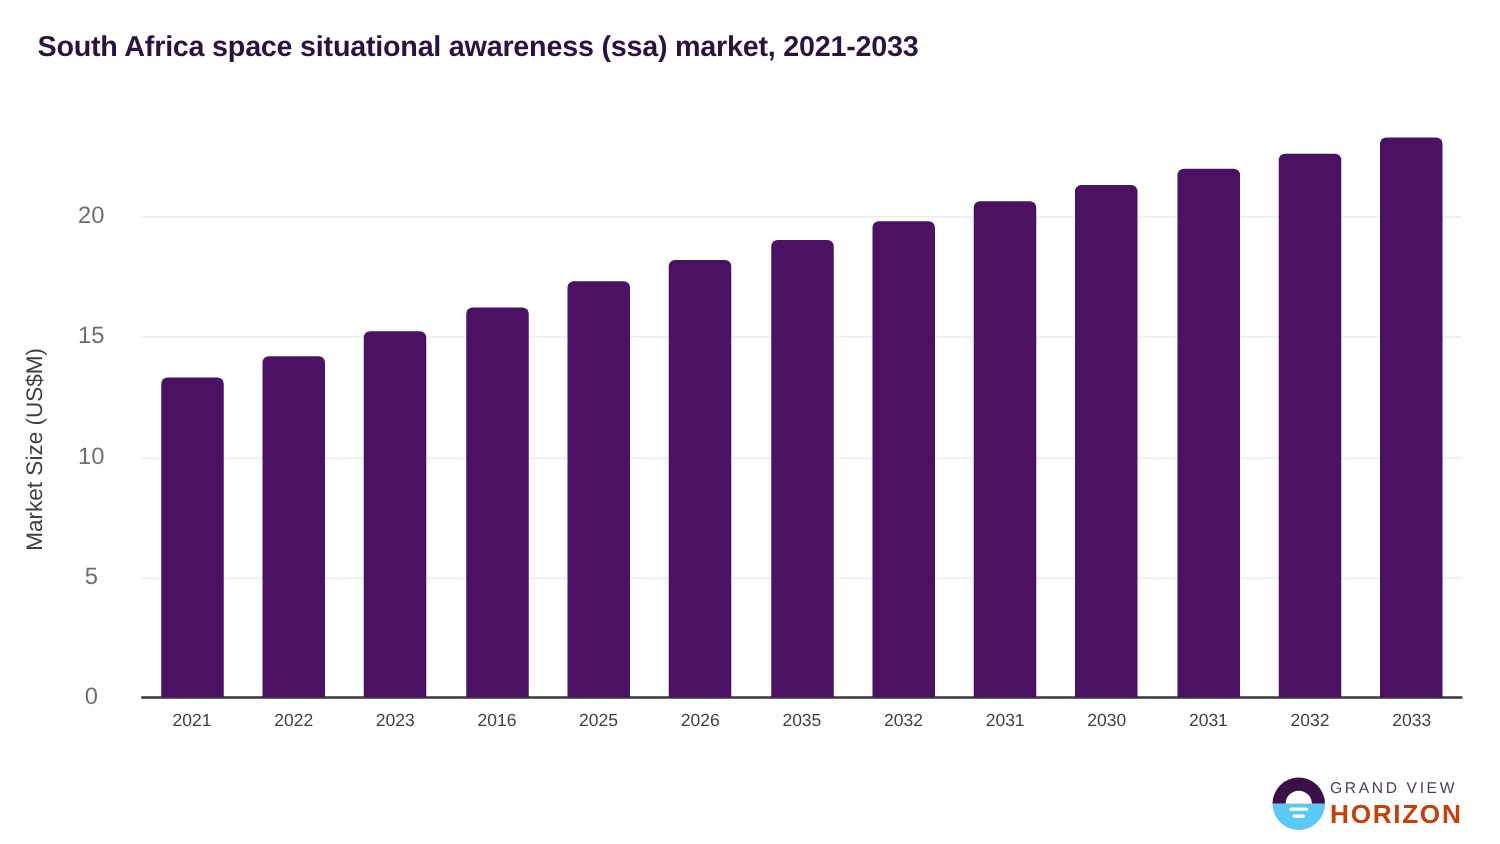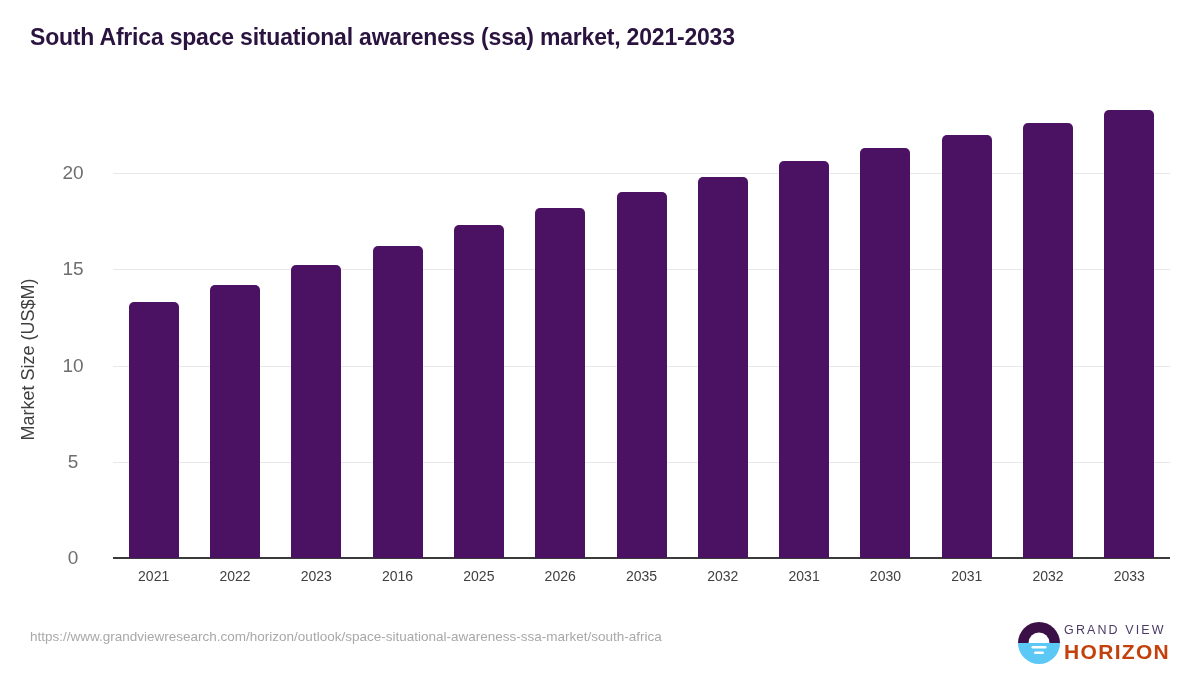"https://www.grandviewresearch.com/horizo" div { html: <div>https://www.grandviewresearch.com/horizon/outlook/space-situational-awareness-ssa-market/south-africa</div> -> none }
